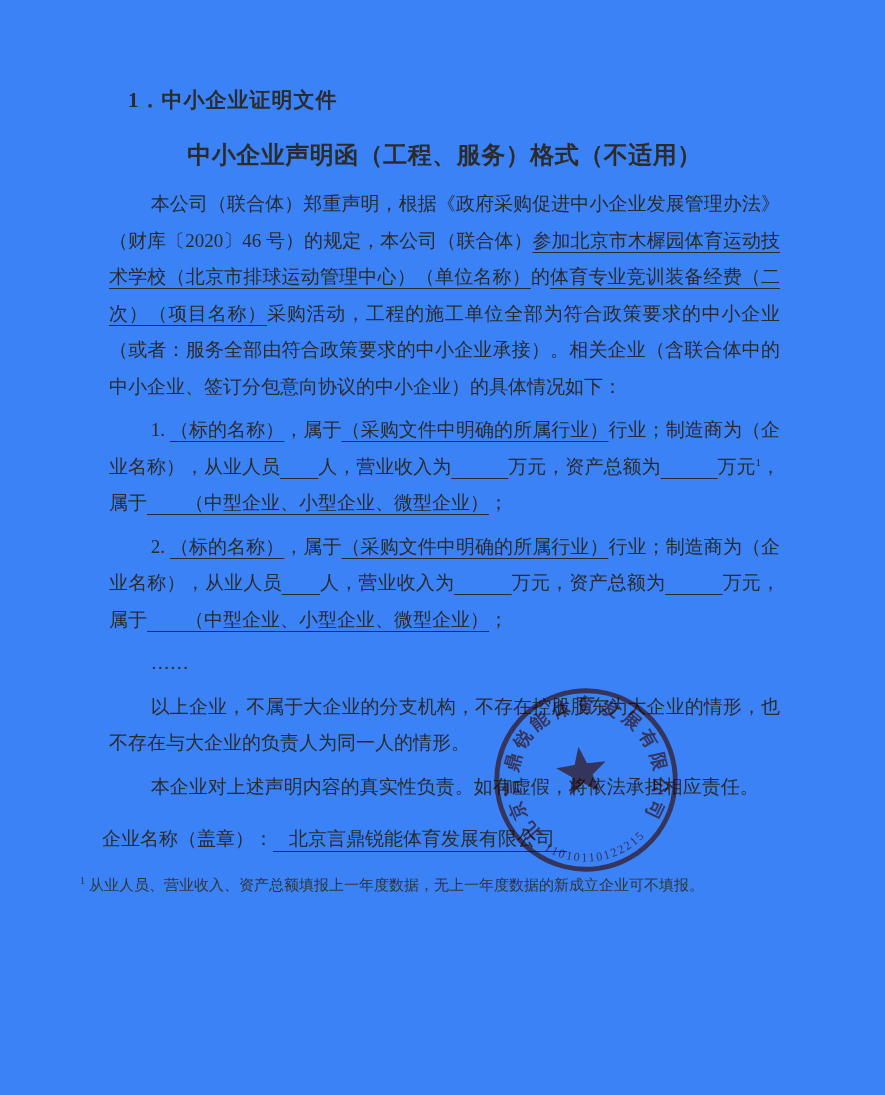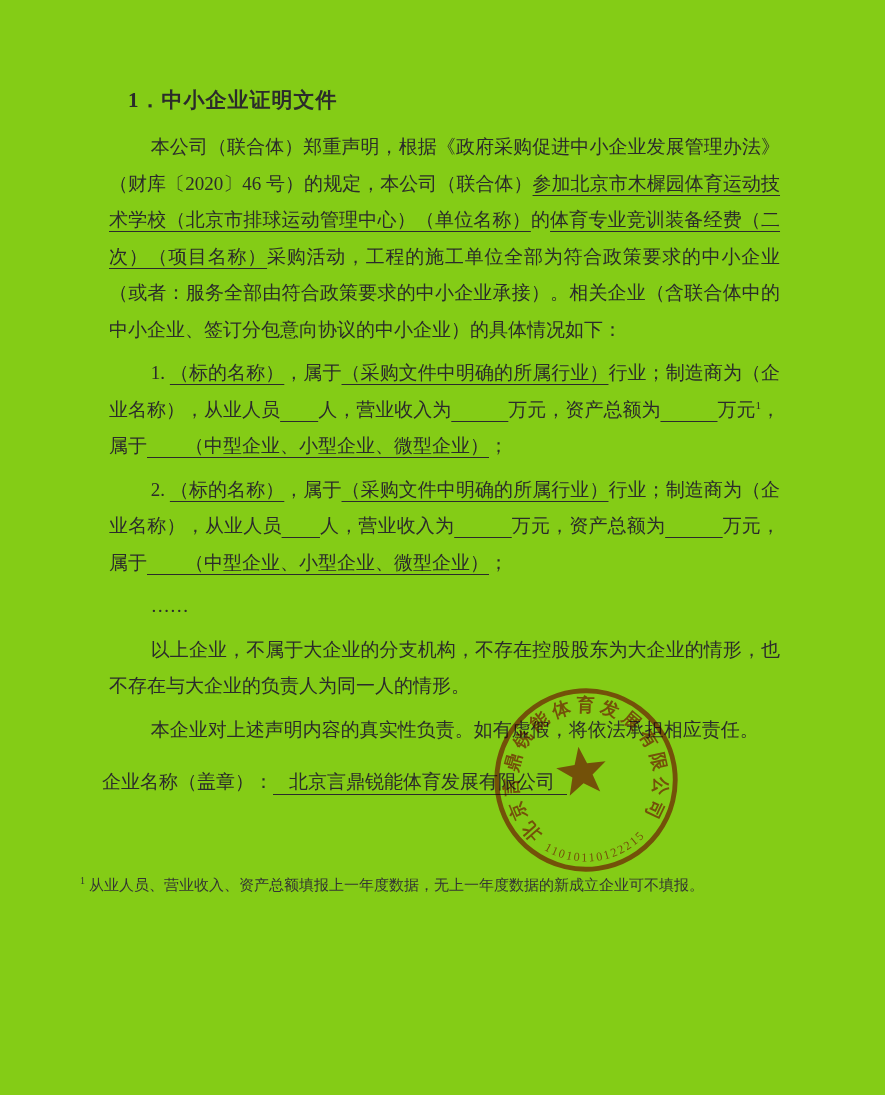"1．中小企业证明文件" .page { background: #84cc16 -> #3b82f6 }
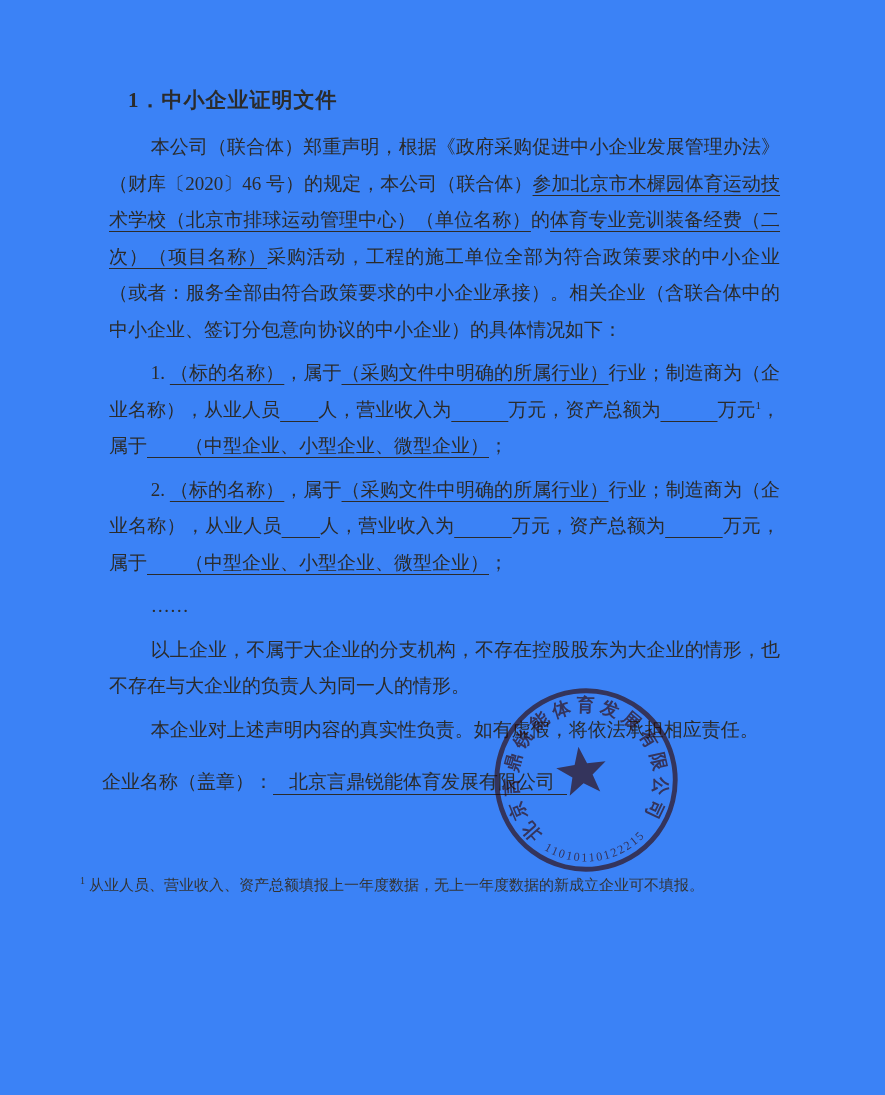"中小企业声明函（工程、服务）格式（不适用）" h1.doc-title { html: none -> <h1>中小企业声明函（工程、服务）格式（不适用）</h1> }
